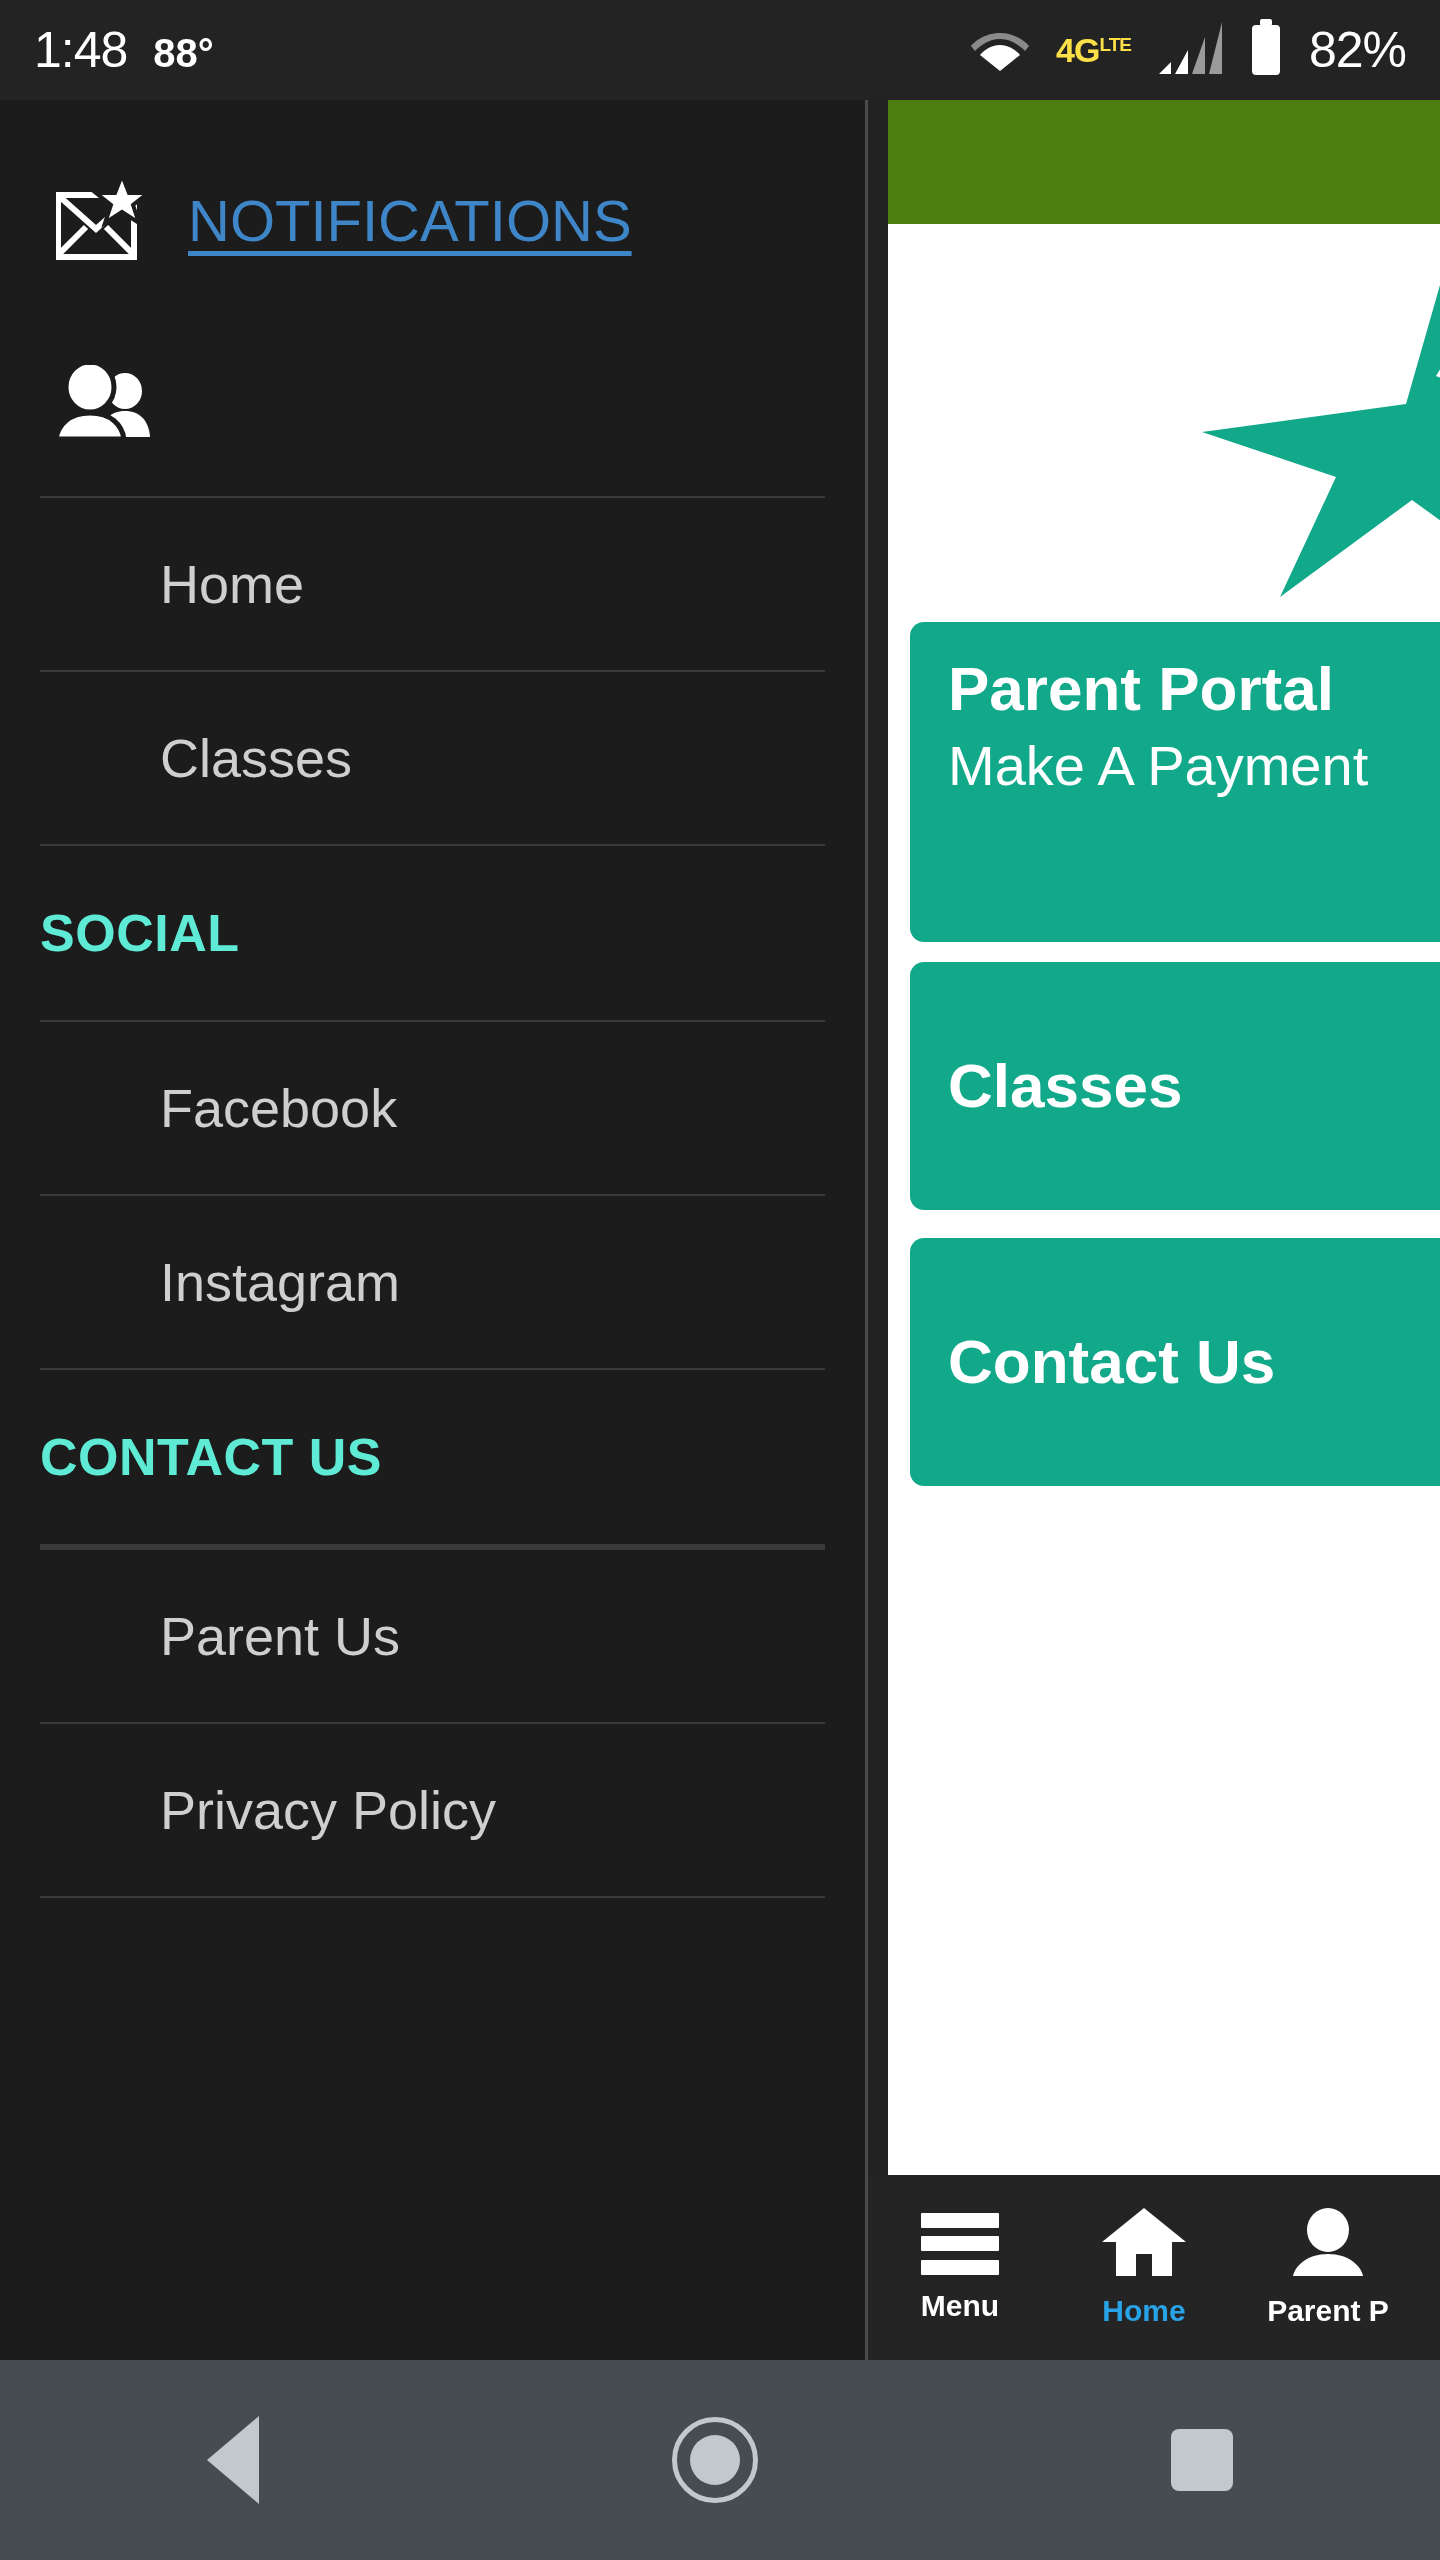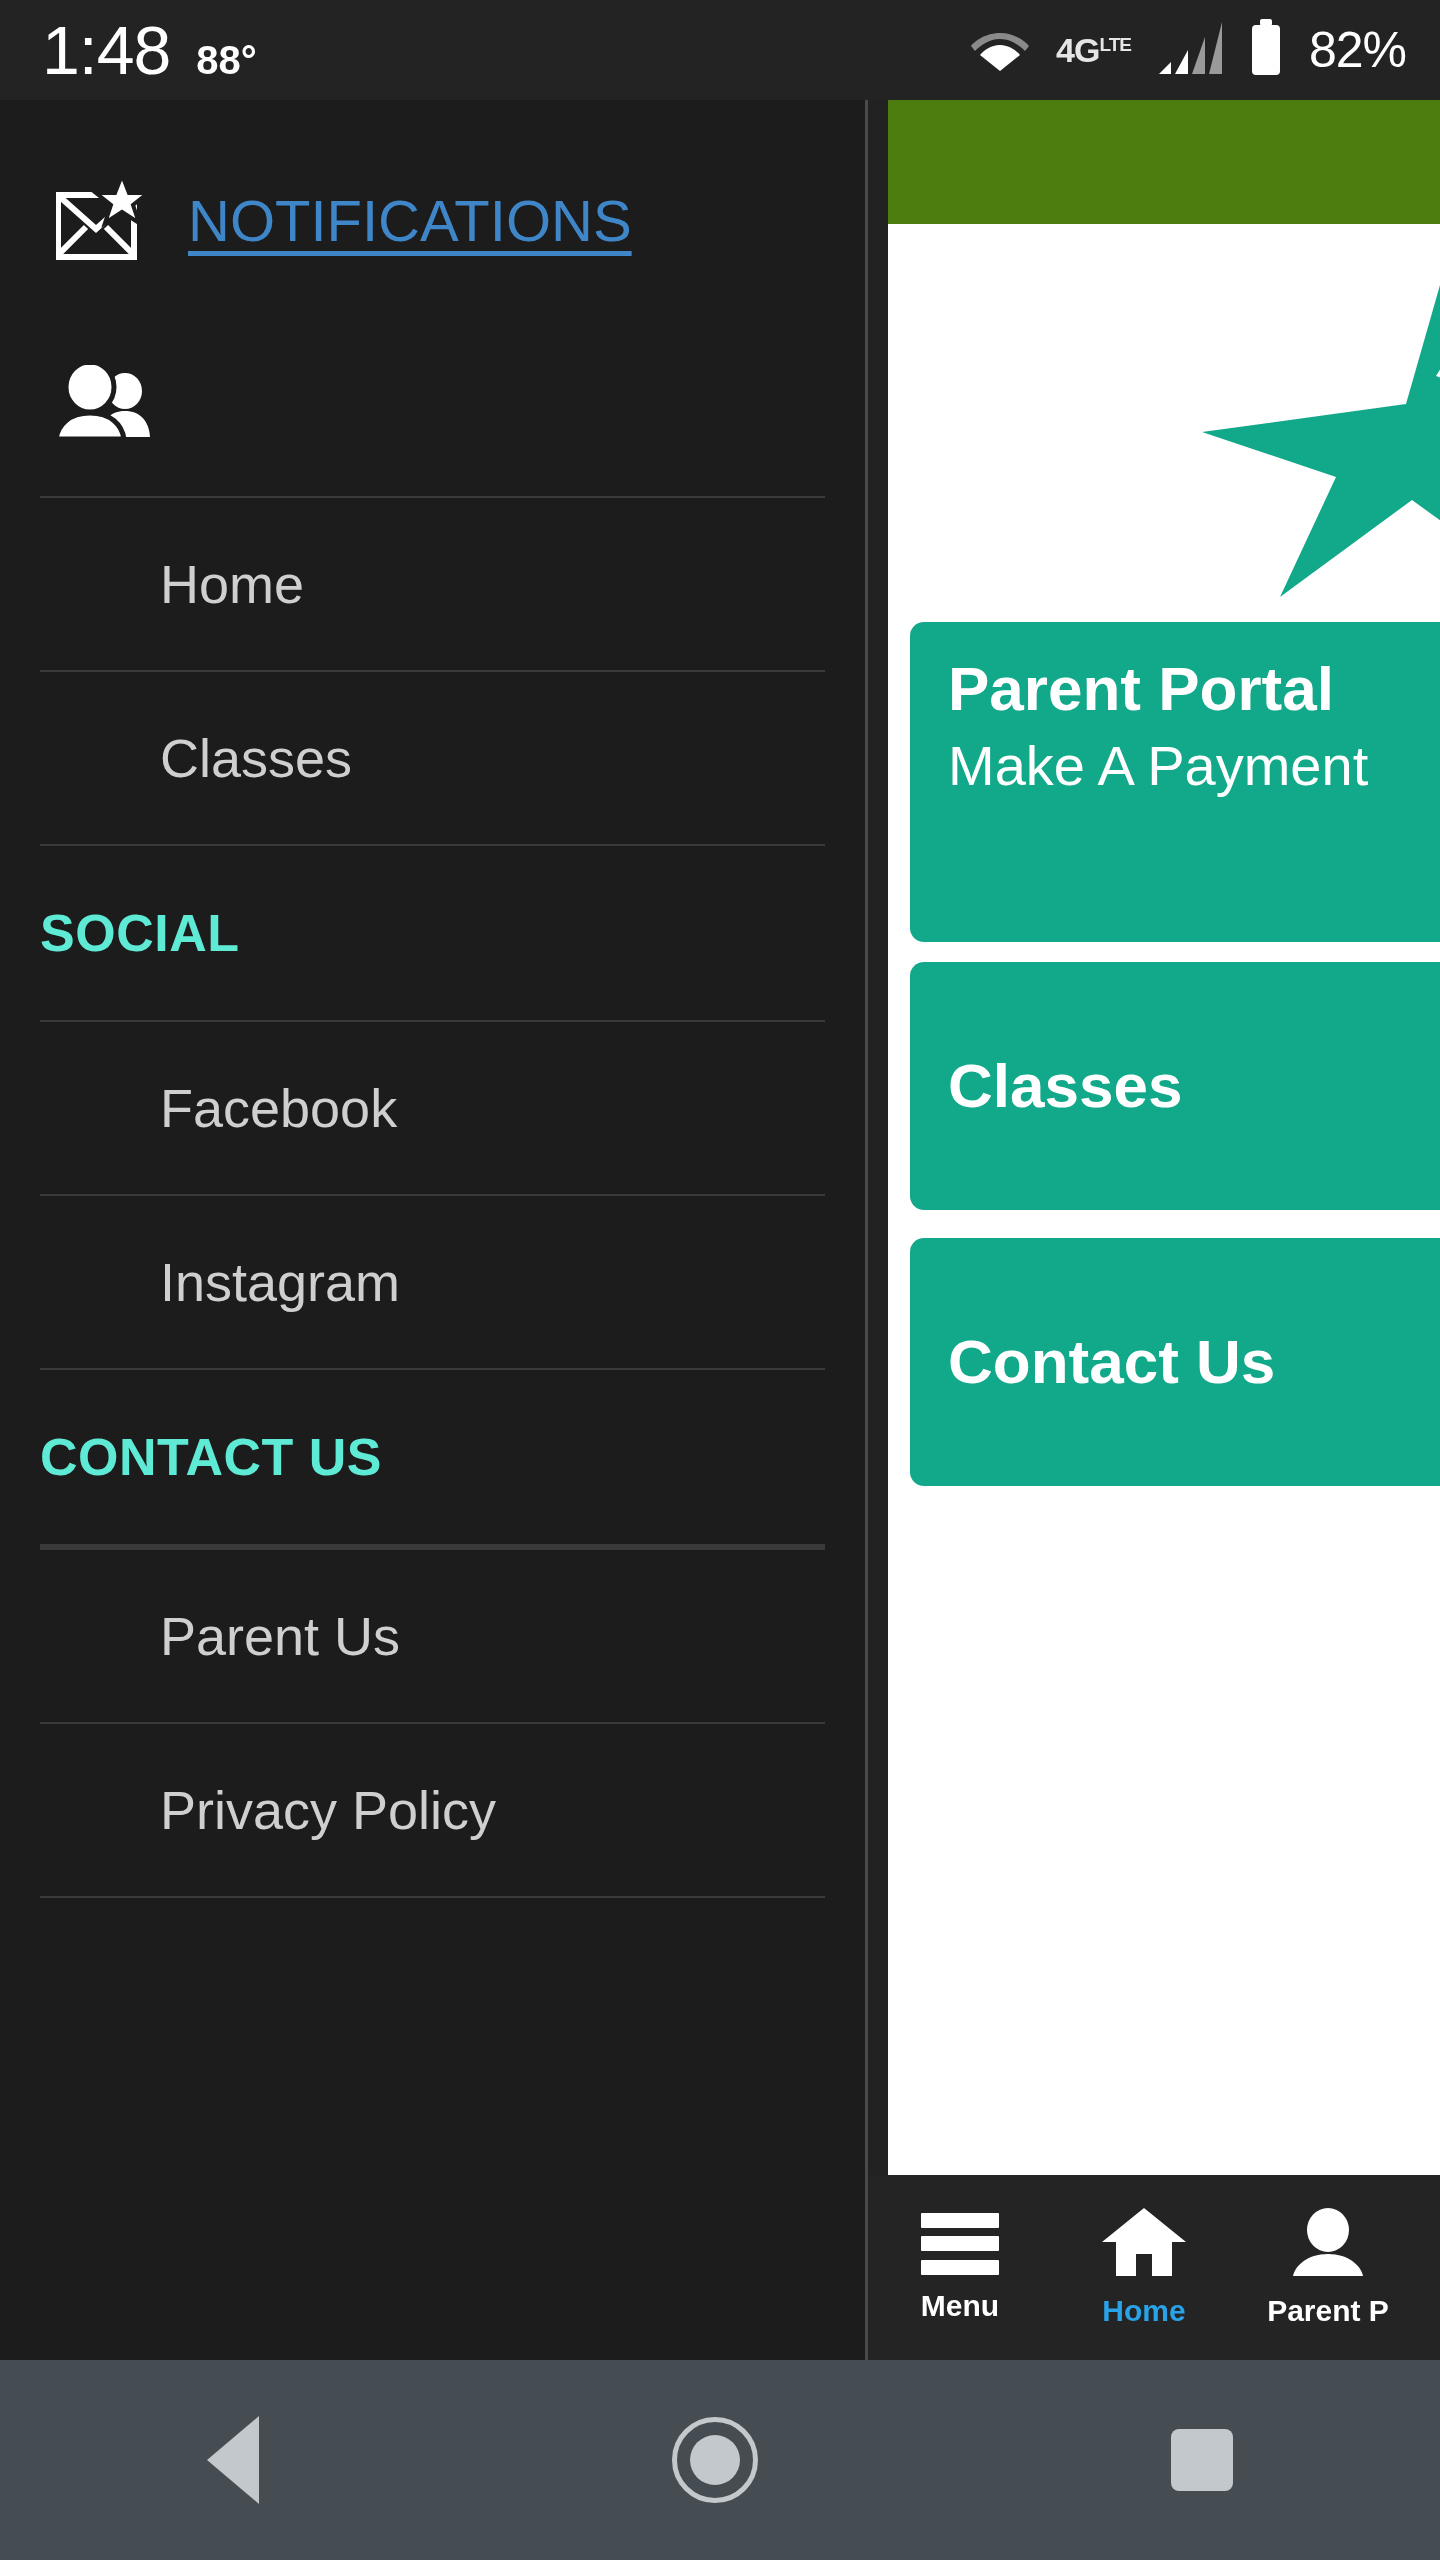"1:48" .sb-time { font-size: 68px -> 50px; margin-left: 8px -> none }
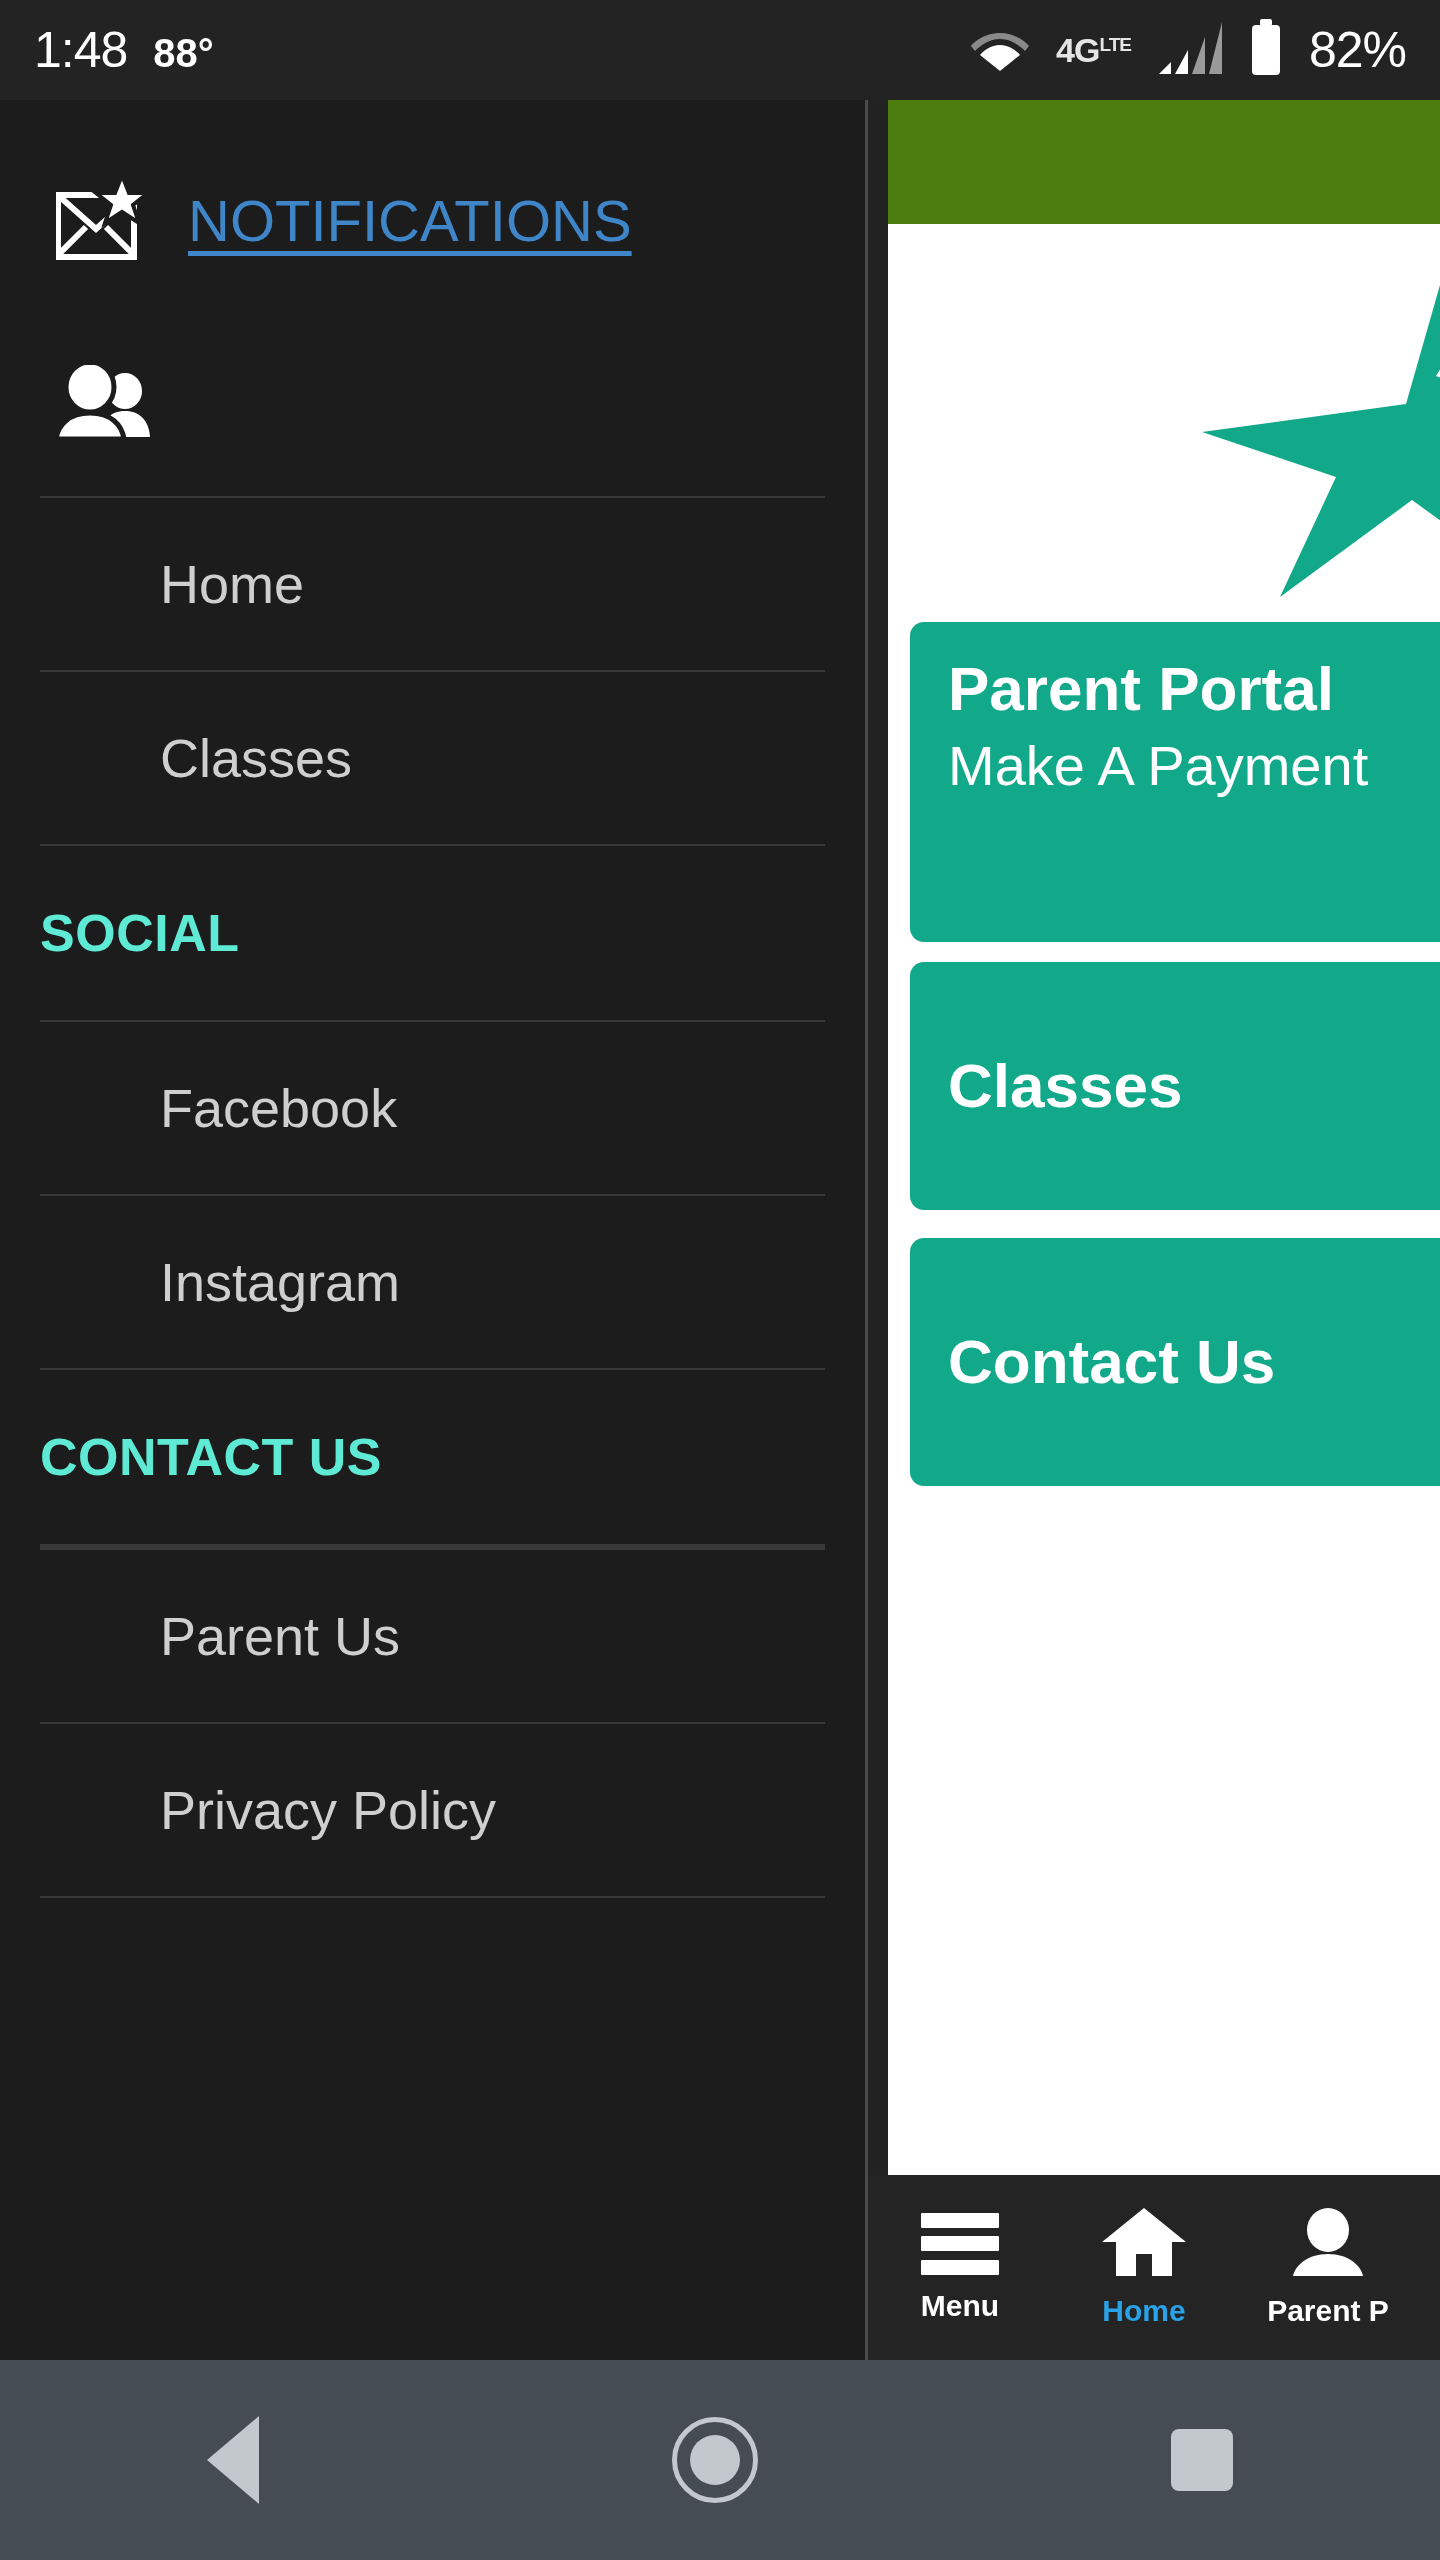"4G" .lte-text { color: #e5e5e5 -> #fde047 }
